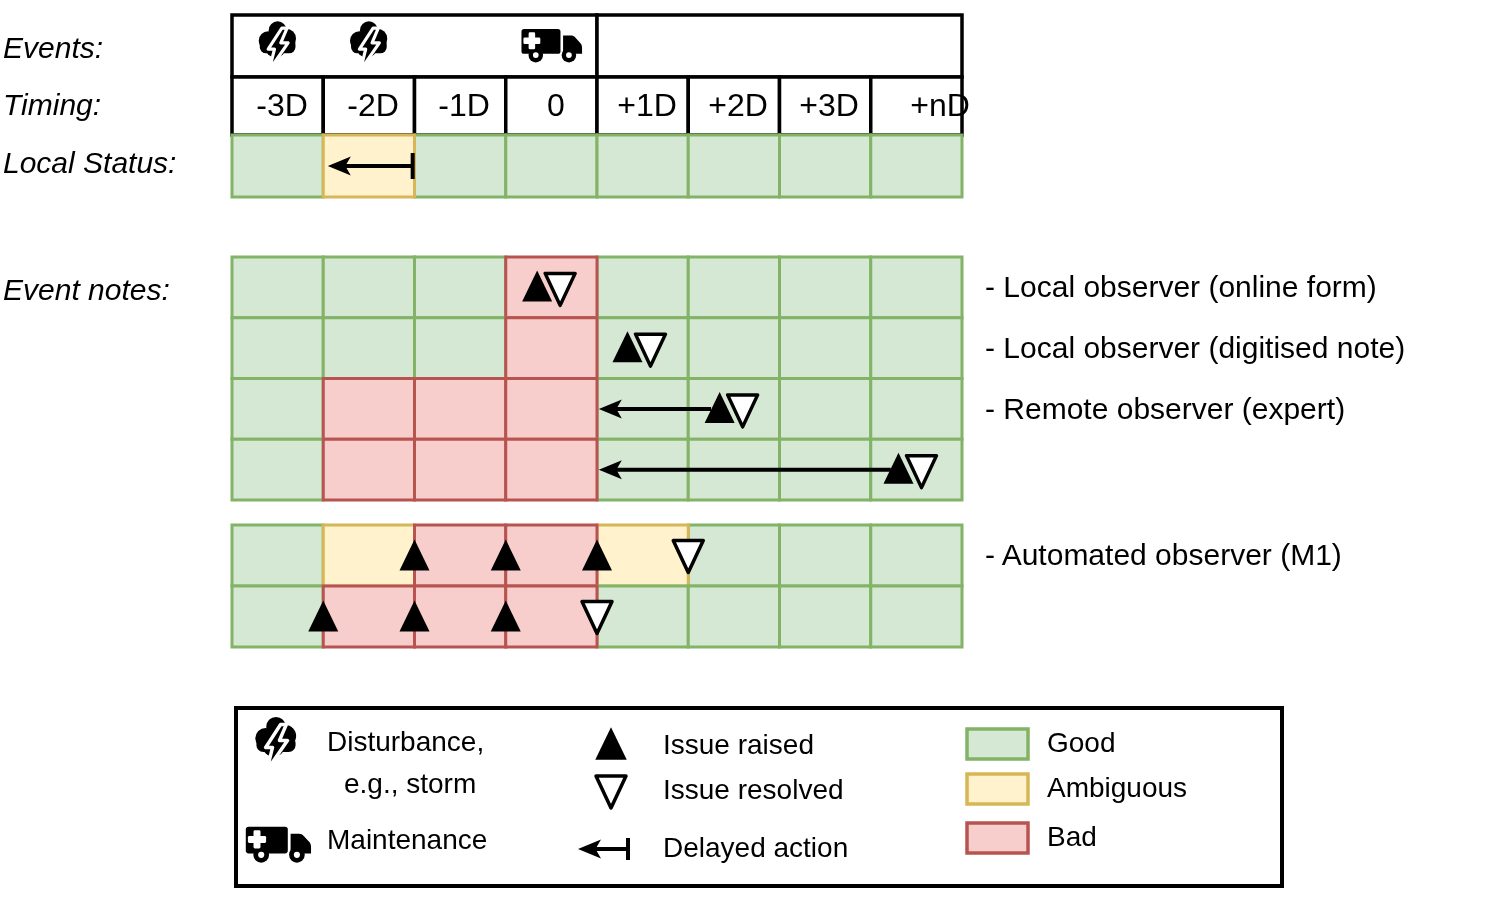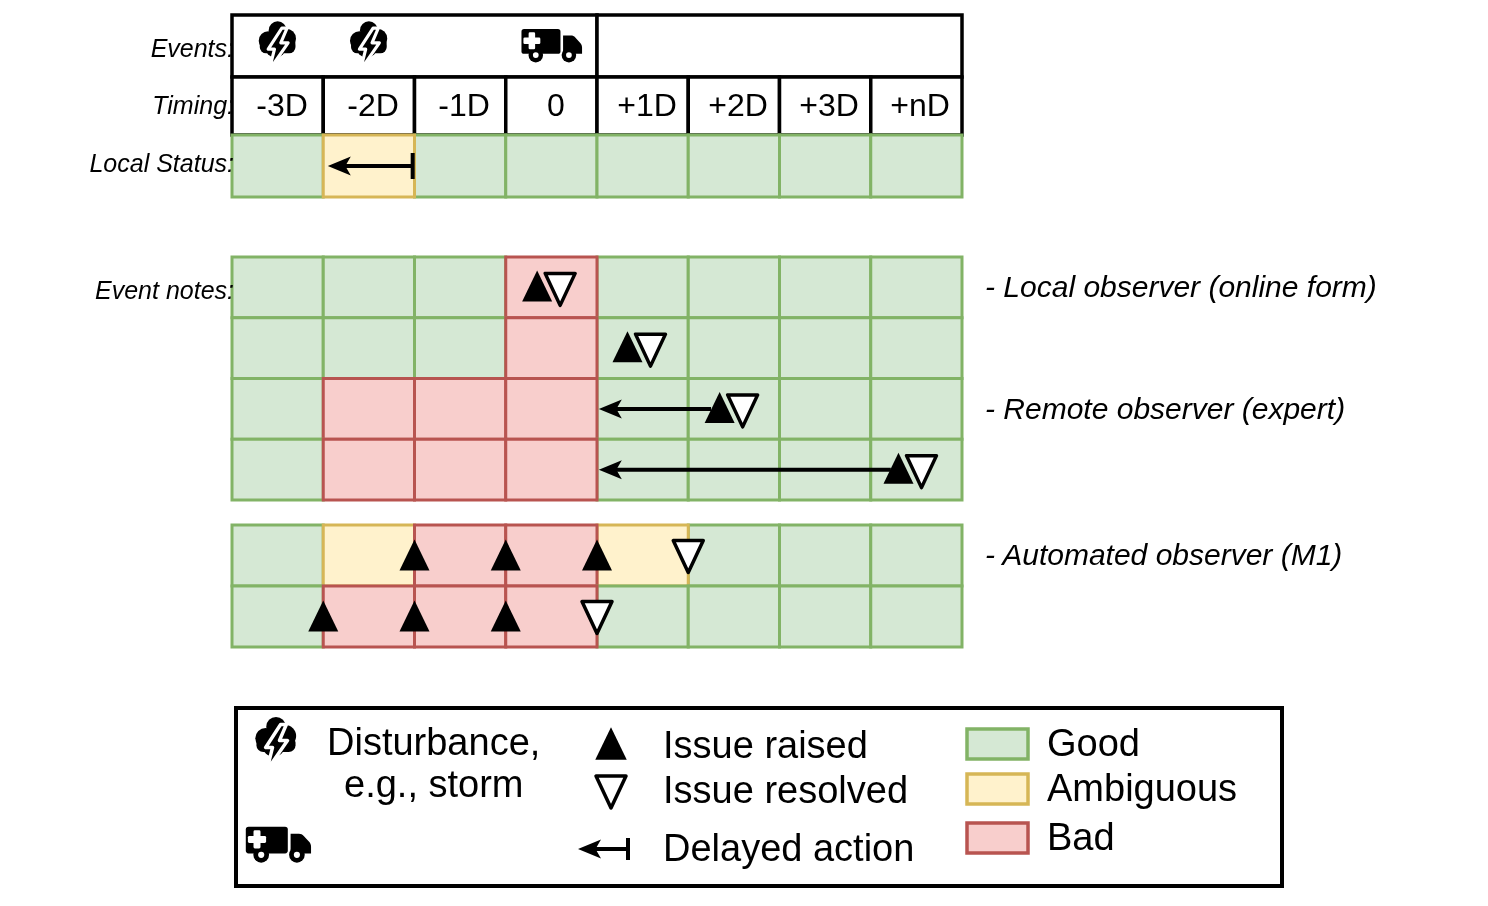"Events:" .side { font-size: 25px -> 30px; left: 12px -> 3px; text-align: right -> left }
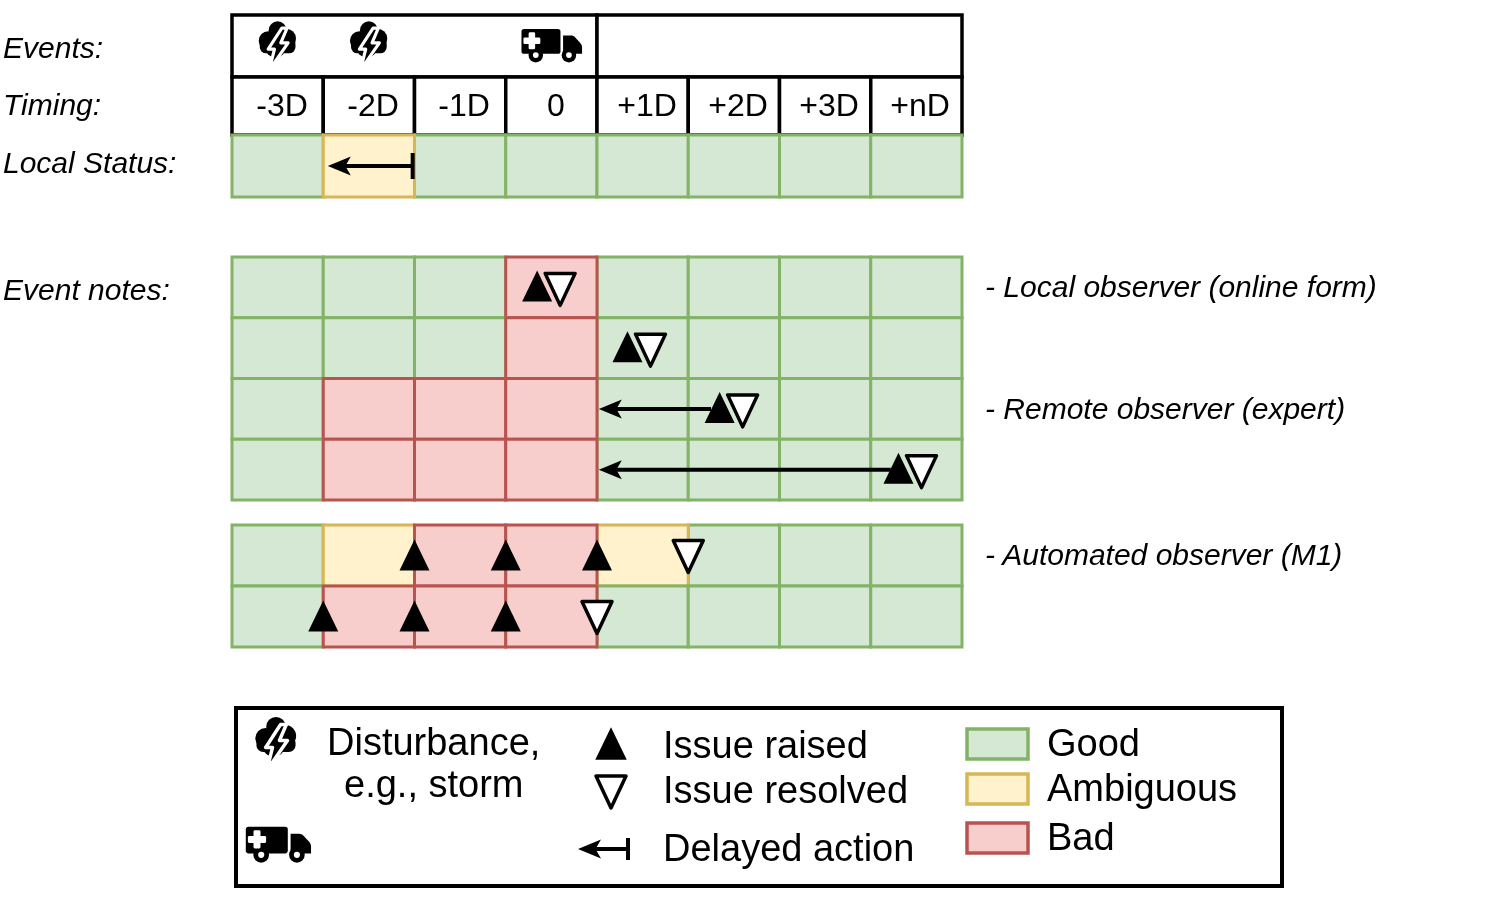"+nD" div.lbl { left: 870px -> 890px }
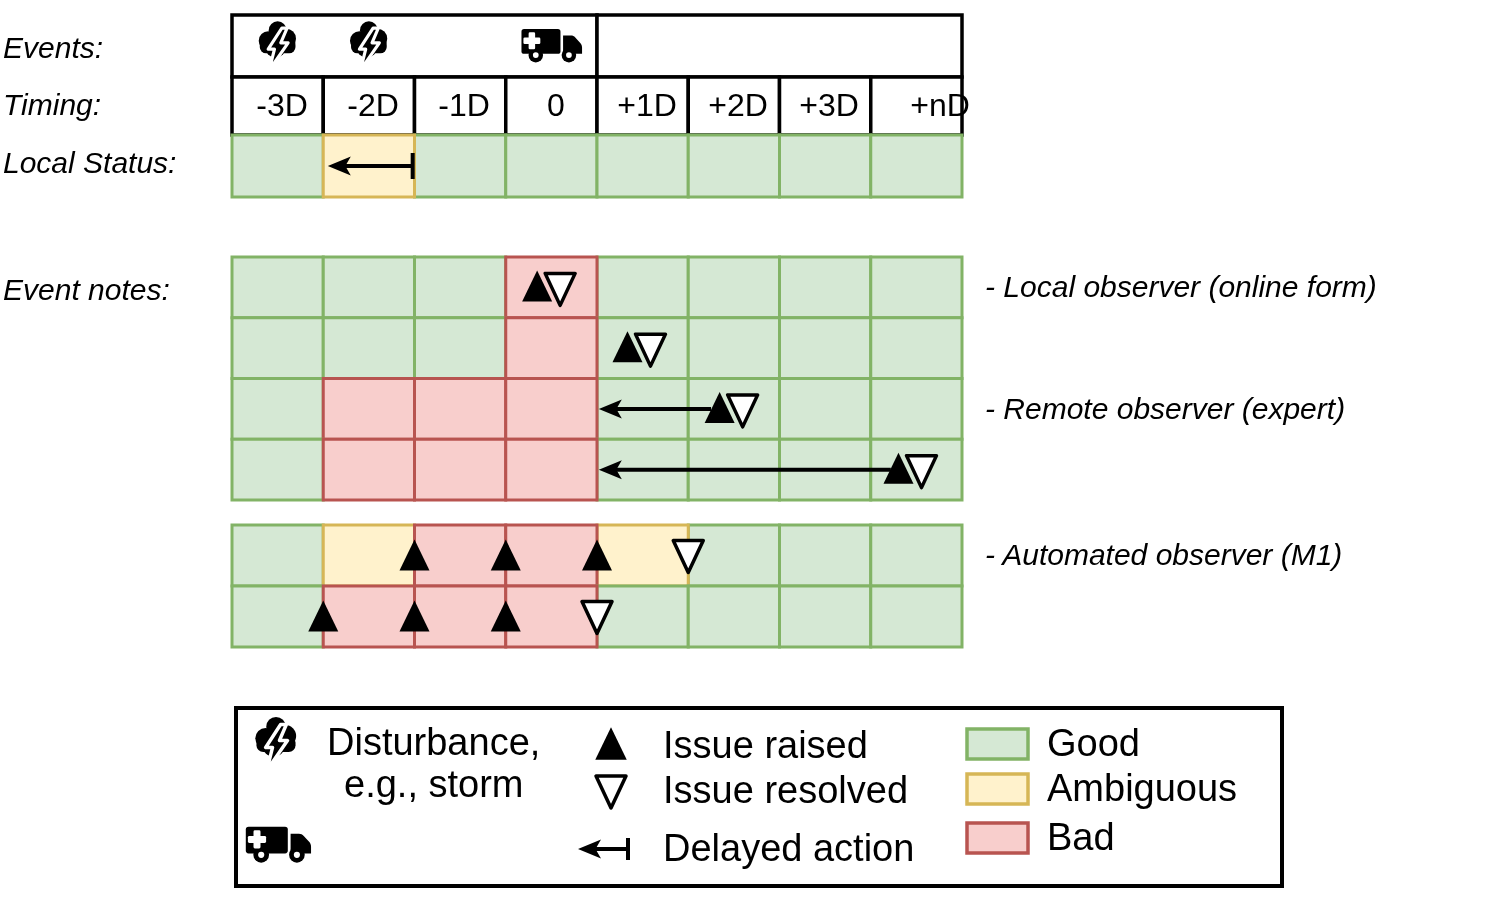"- Local observer (online form)" .obs { font-style: italic -> none }
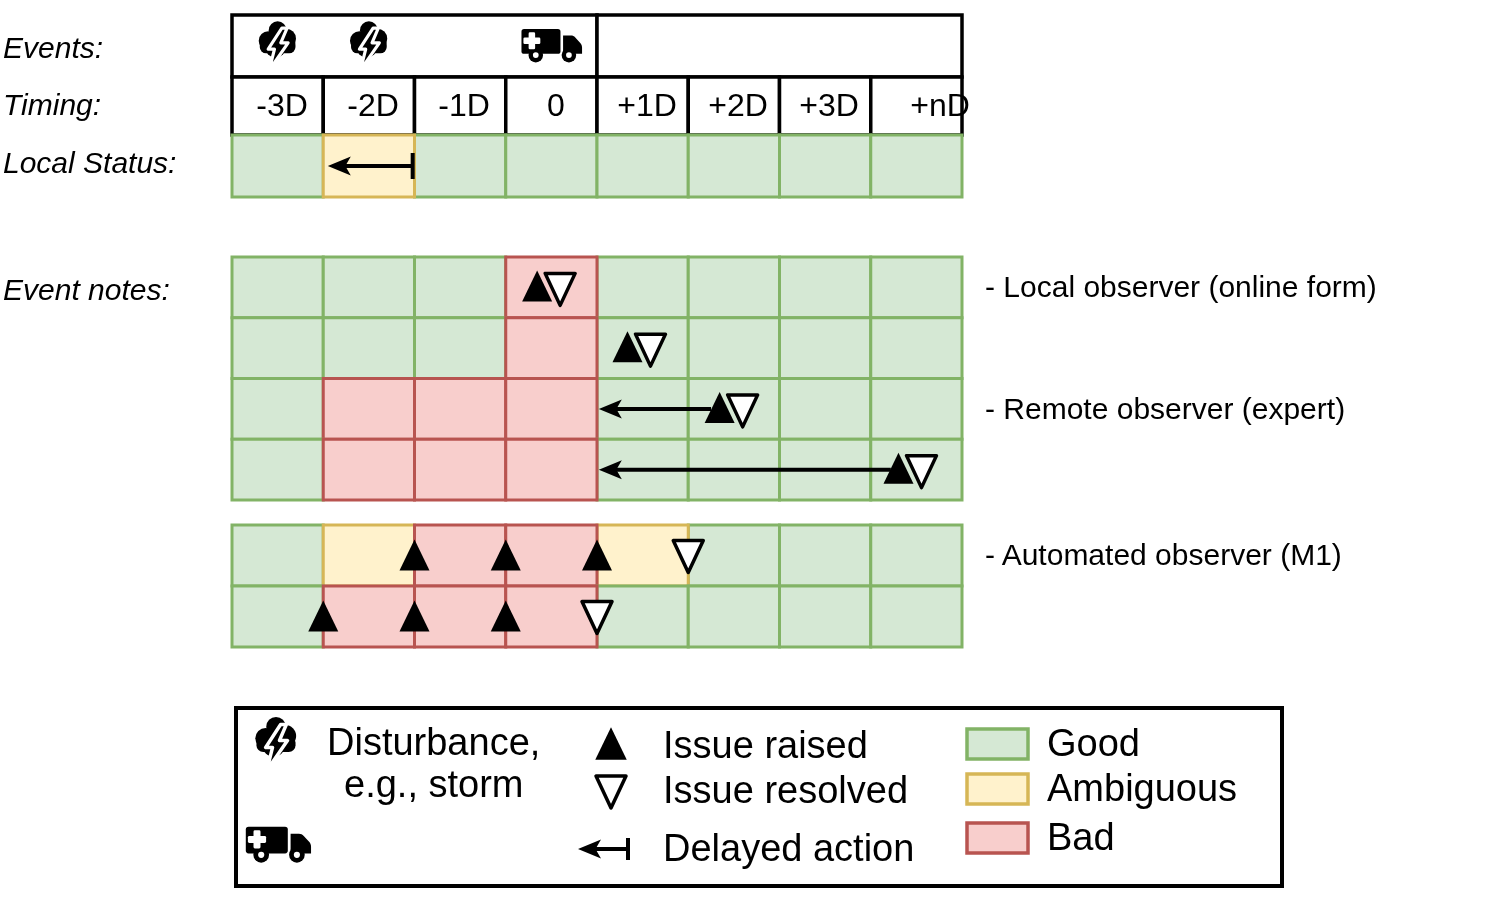"- Local observer (digitised note)" div.lbl { html: none -> <div>- Local observer (digitised note)</div> }
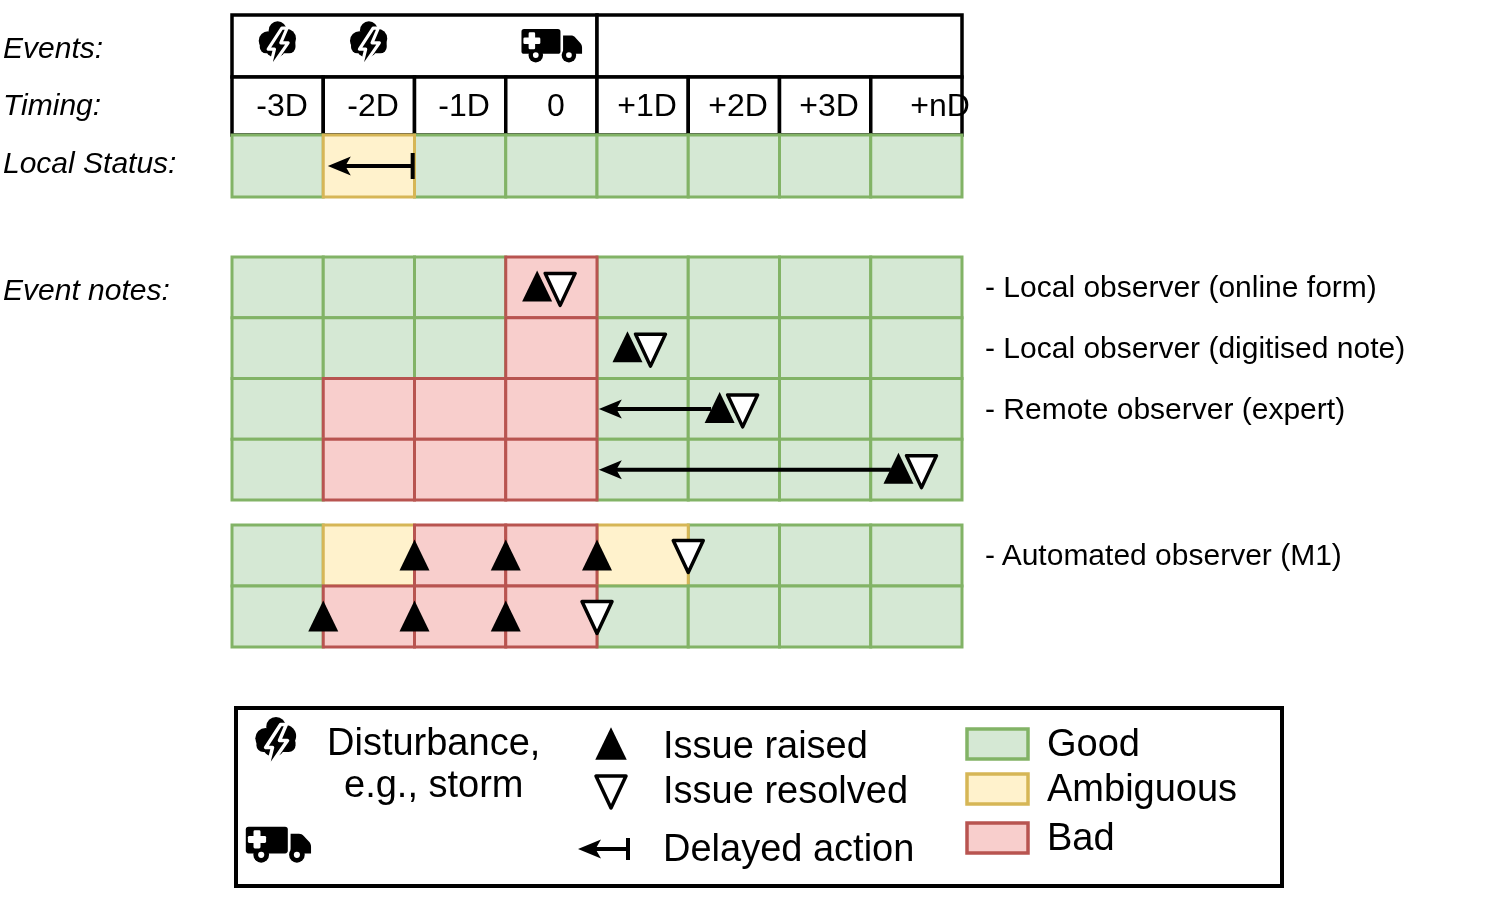"Disturbance," .leg { font-size: 38px -> 28px }
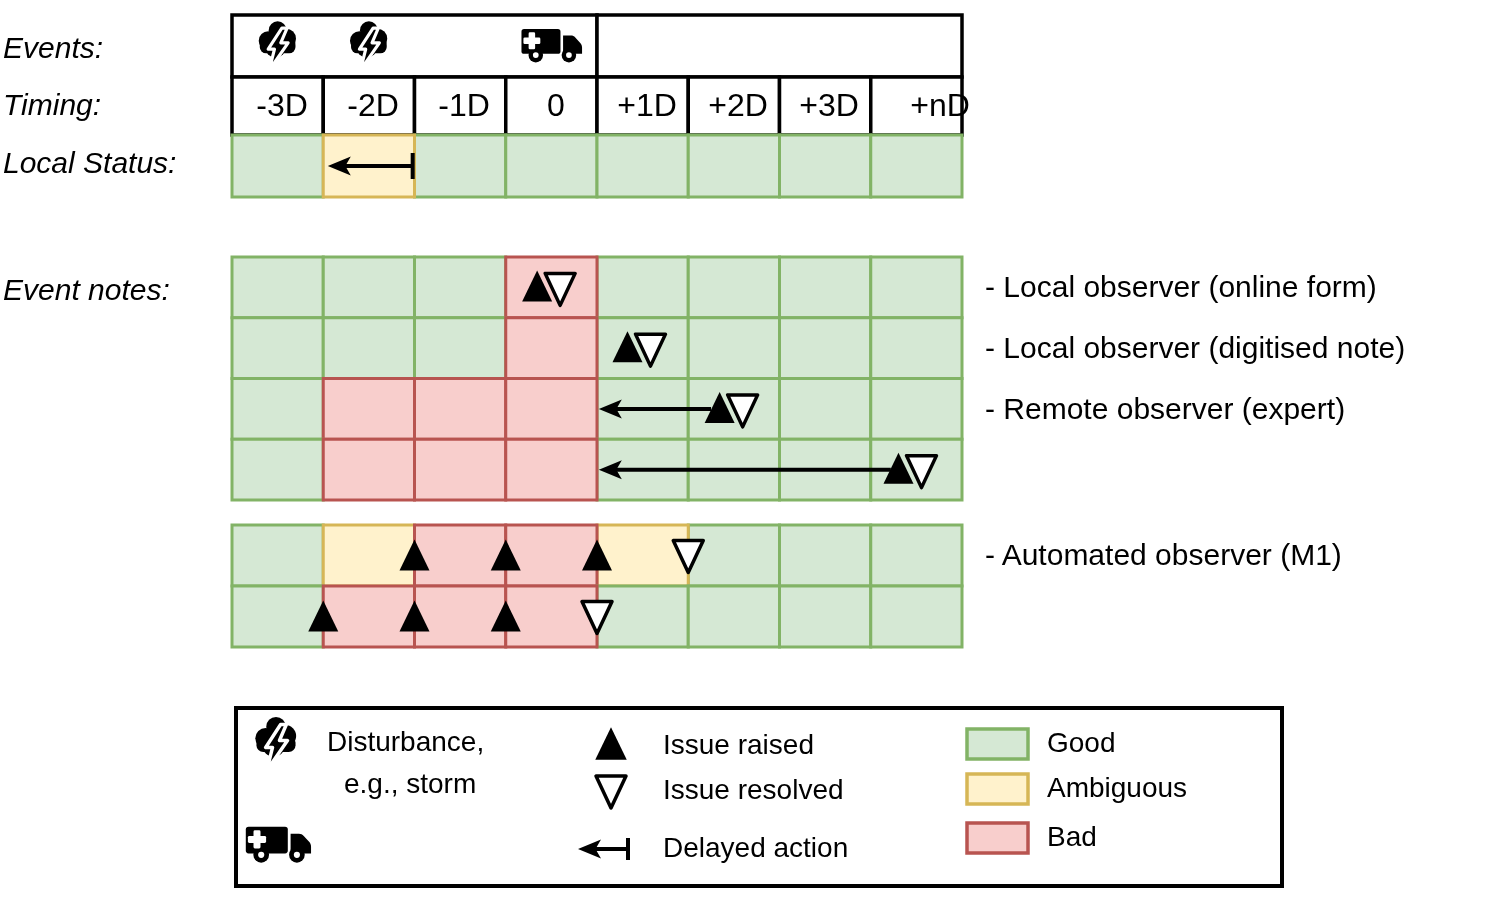"Maintenance" div.lbl { html: none -> <div>Maintenance</div> }
